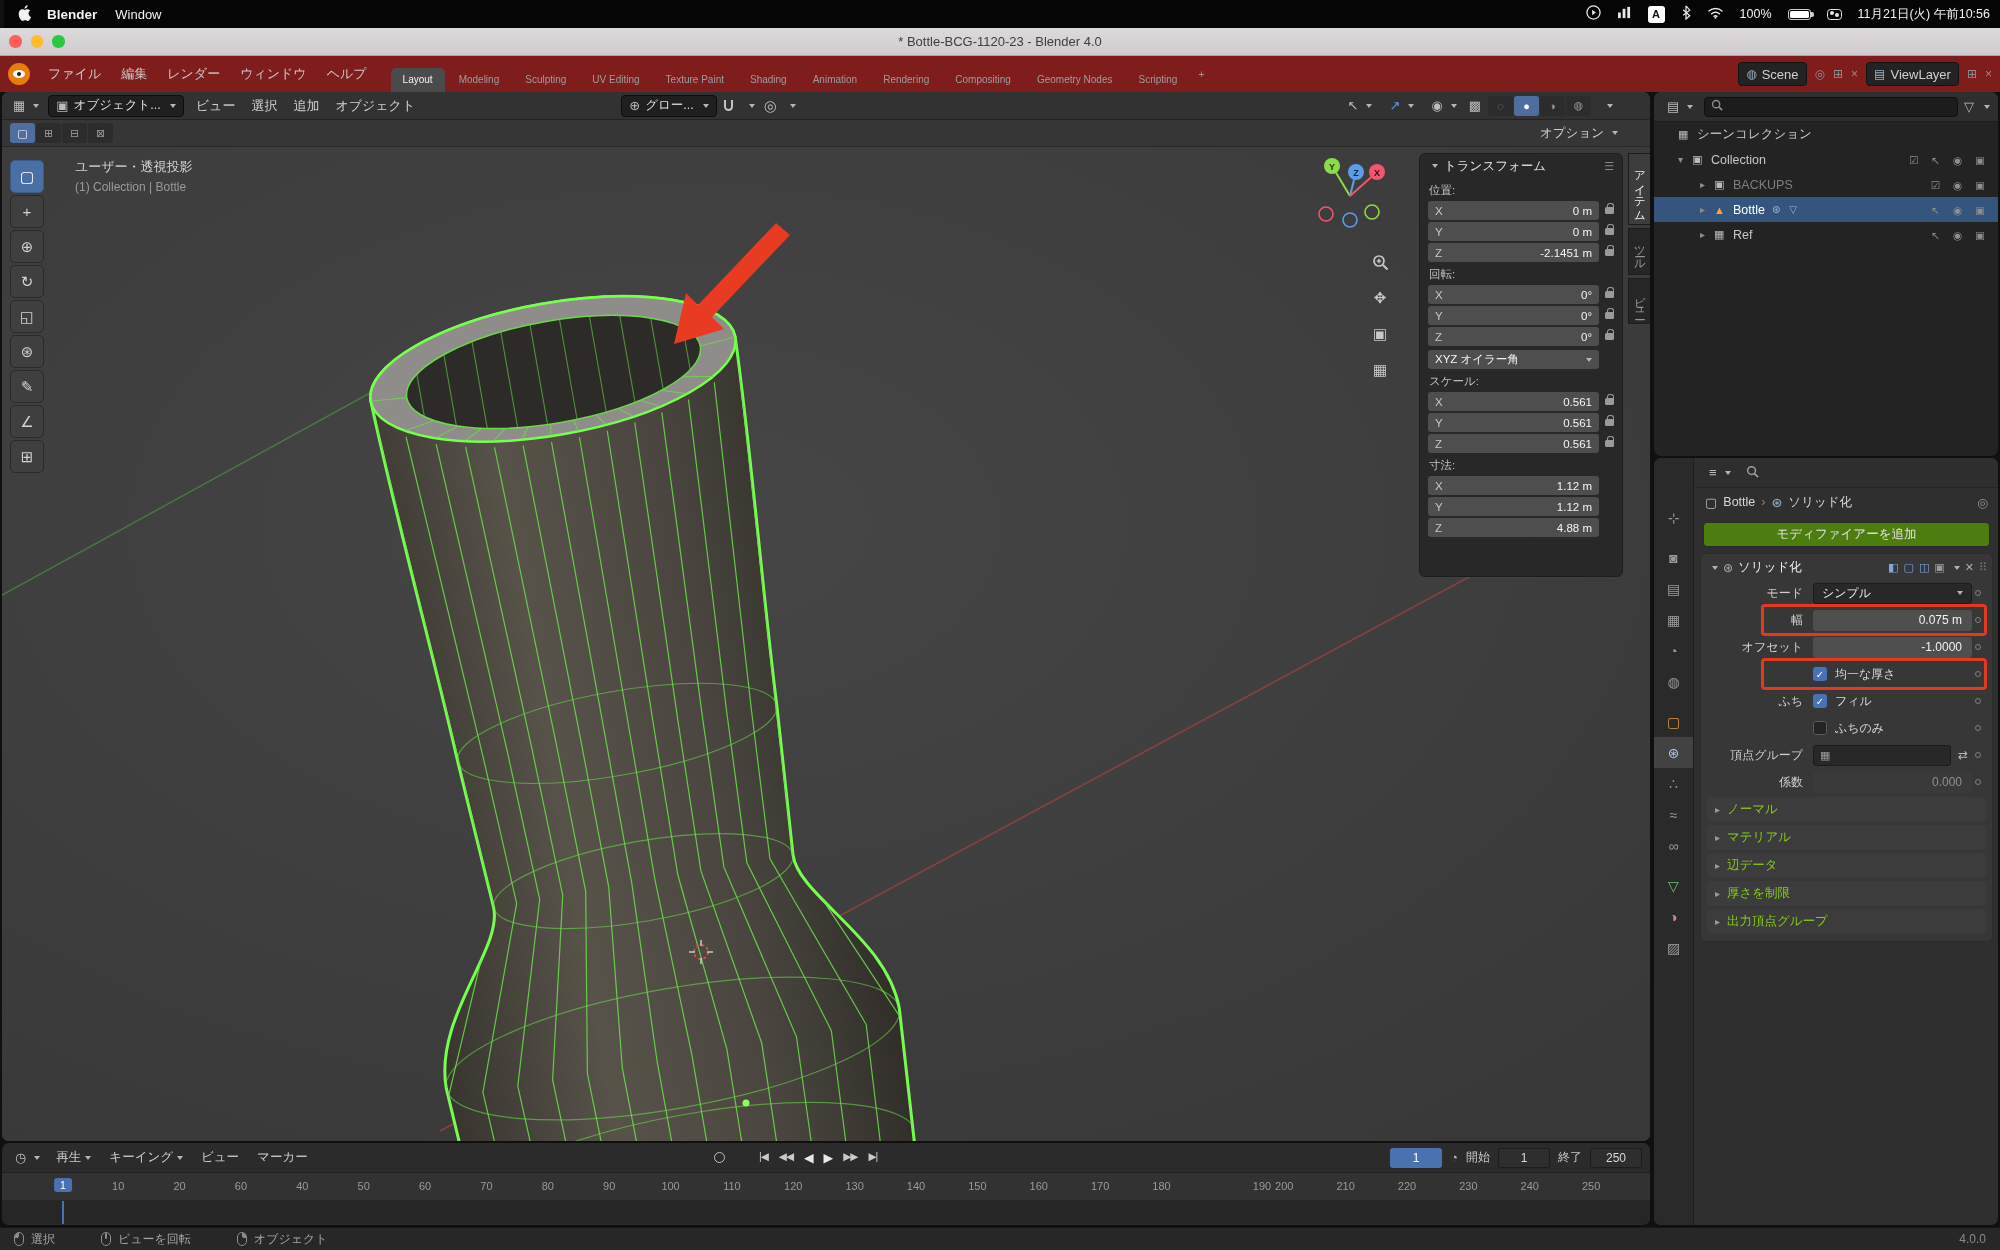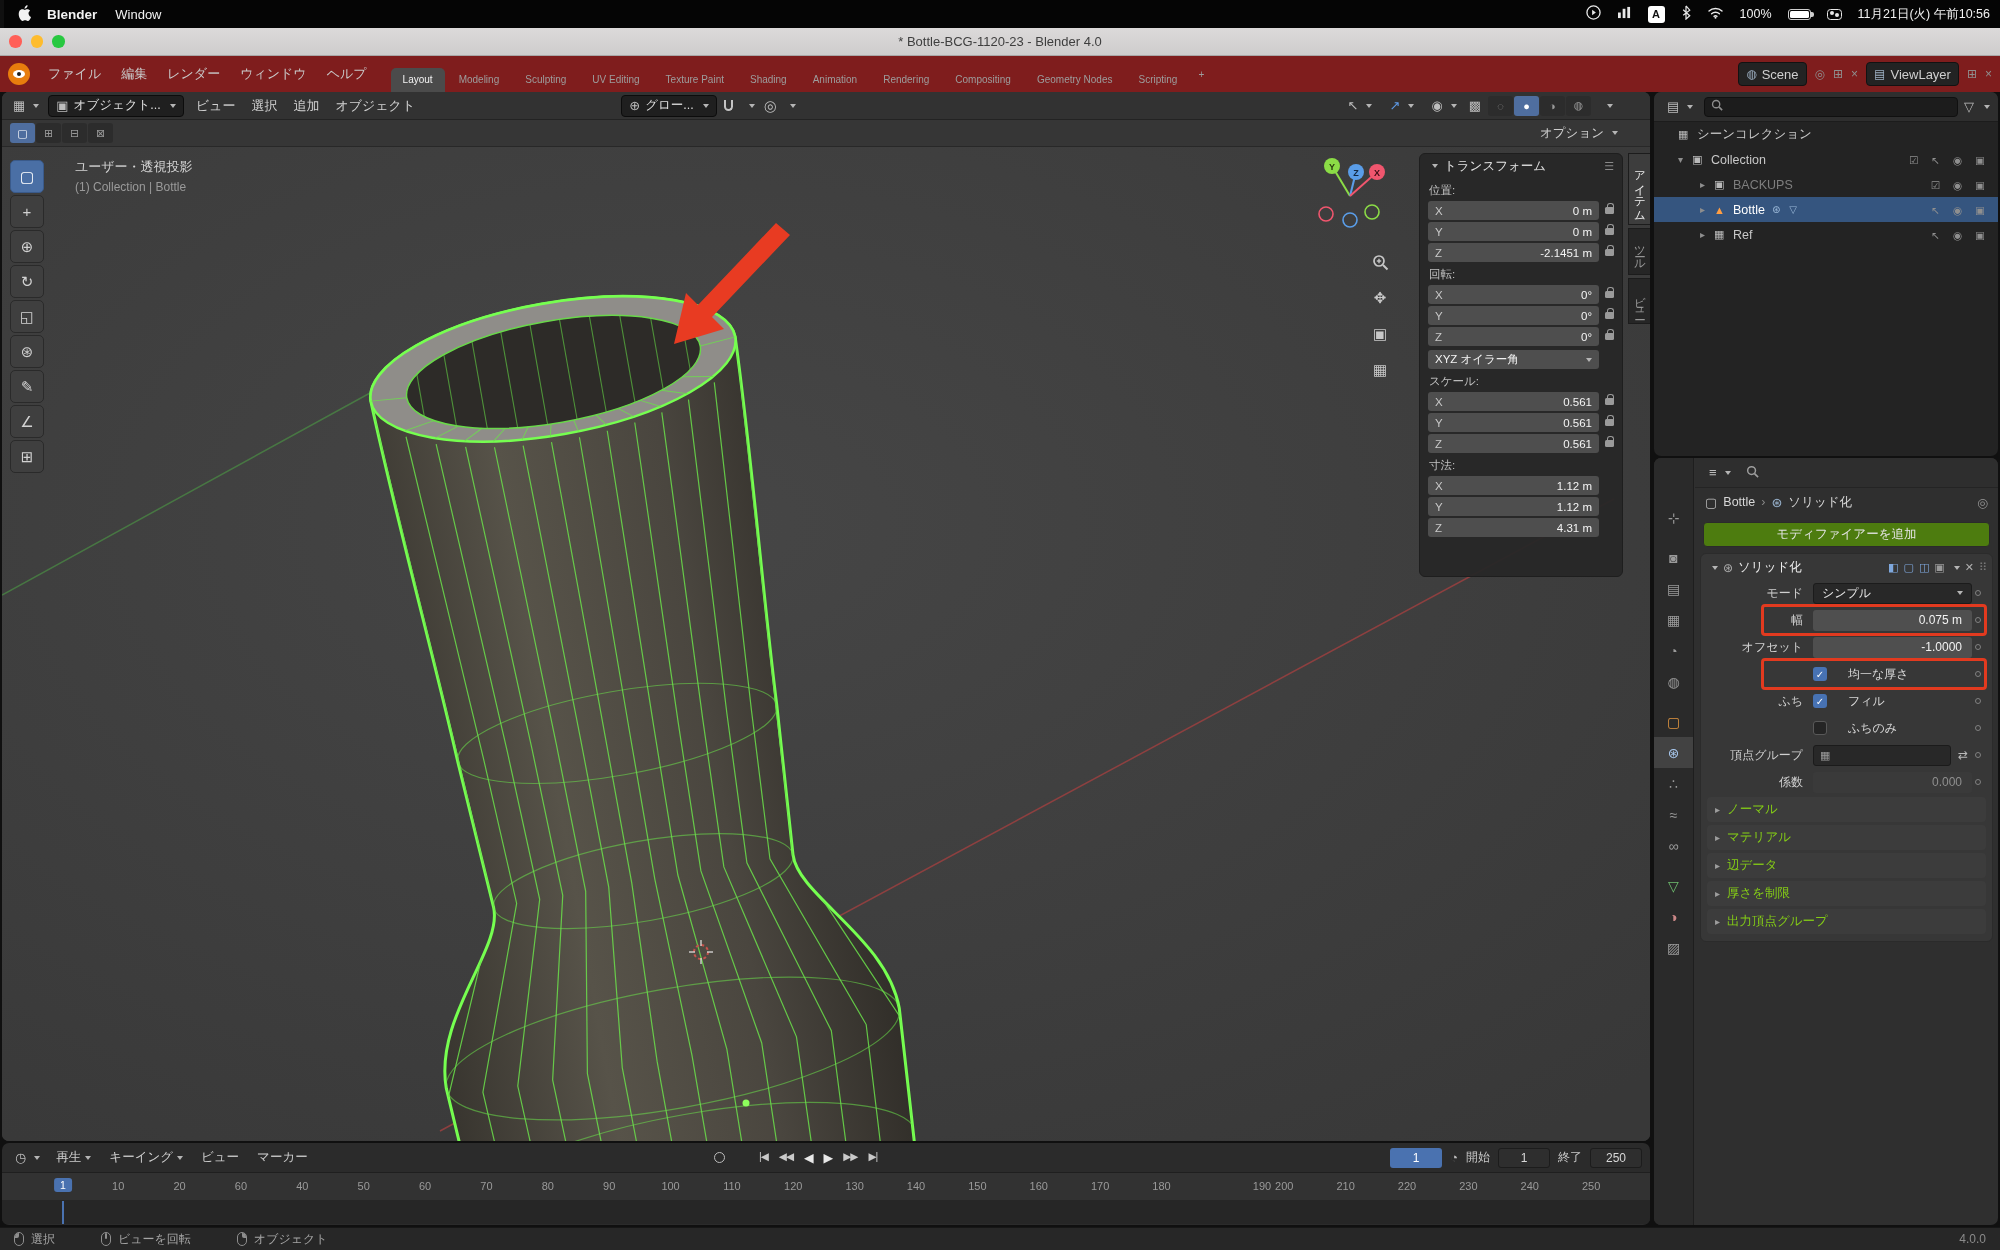"4.31 m" span.nval { text: 4.31 -> 4.88 }
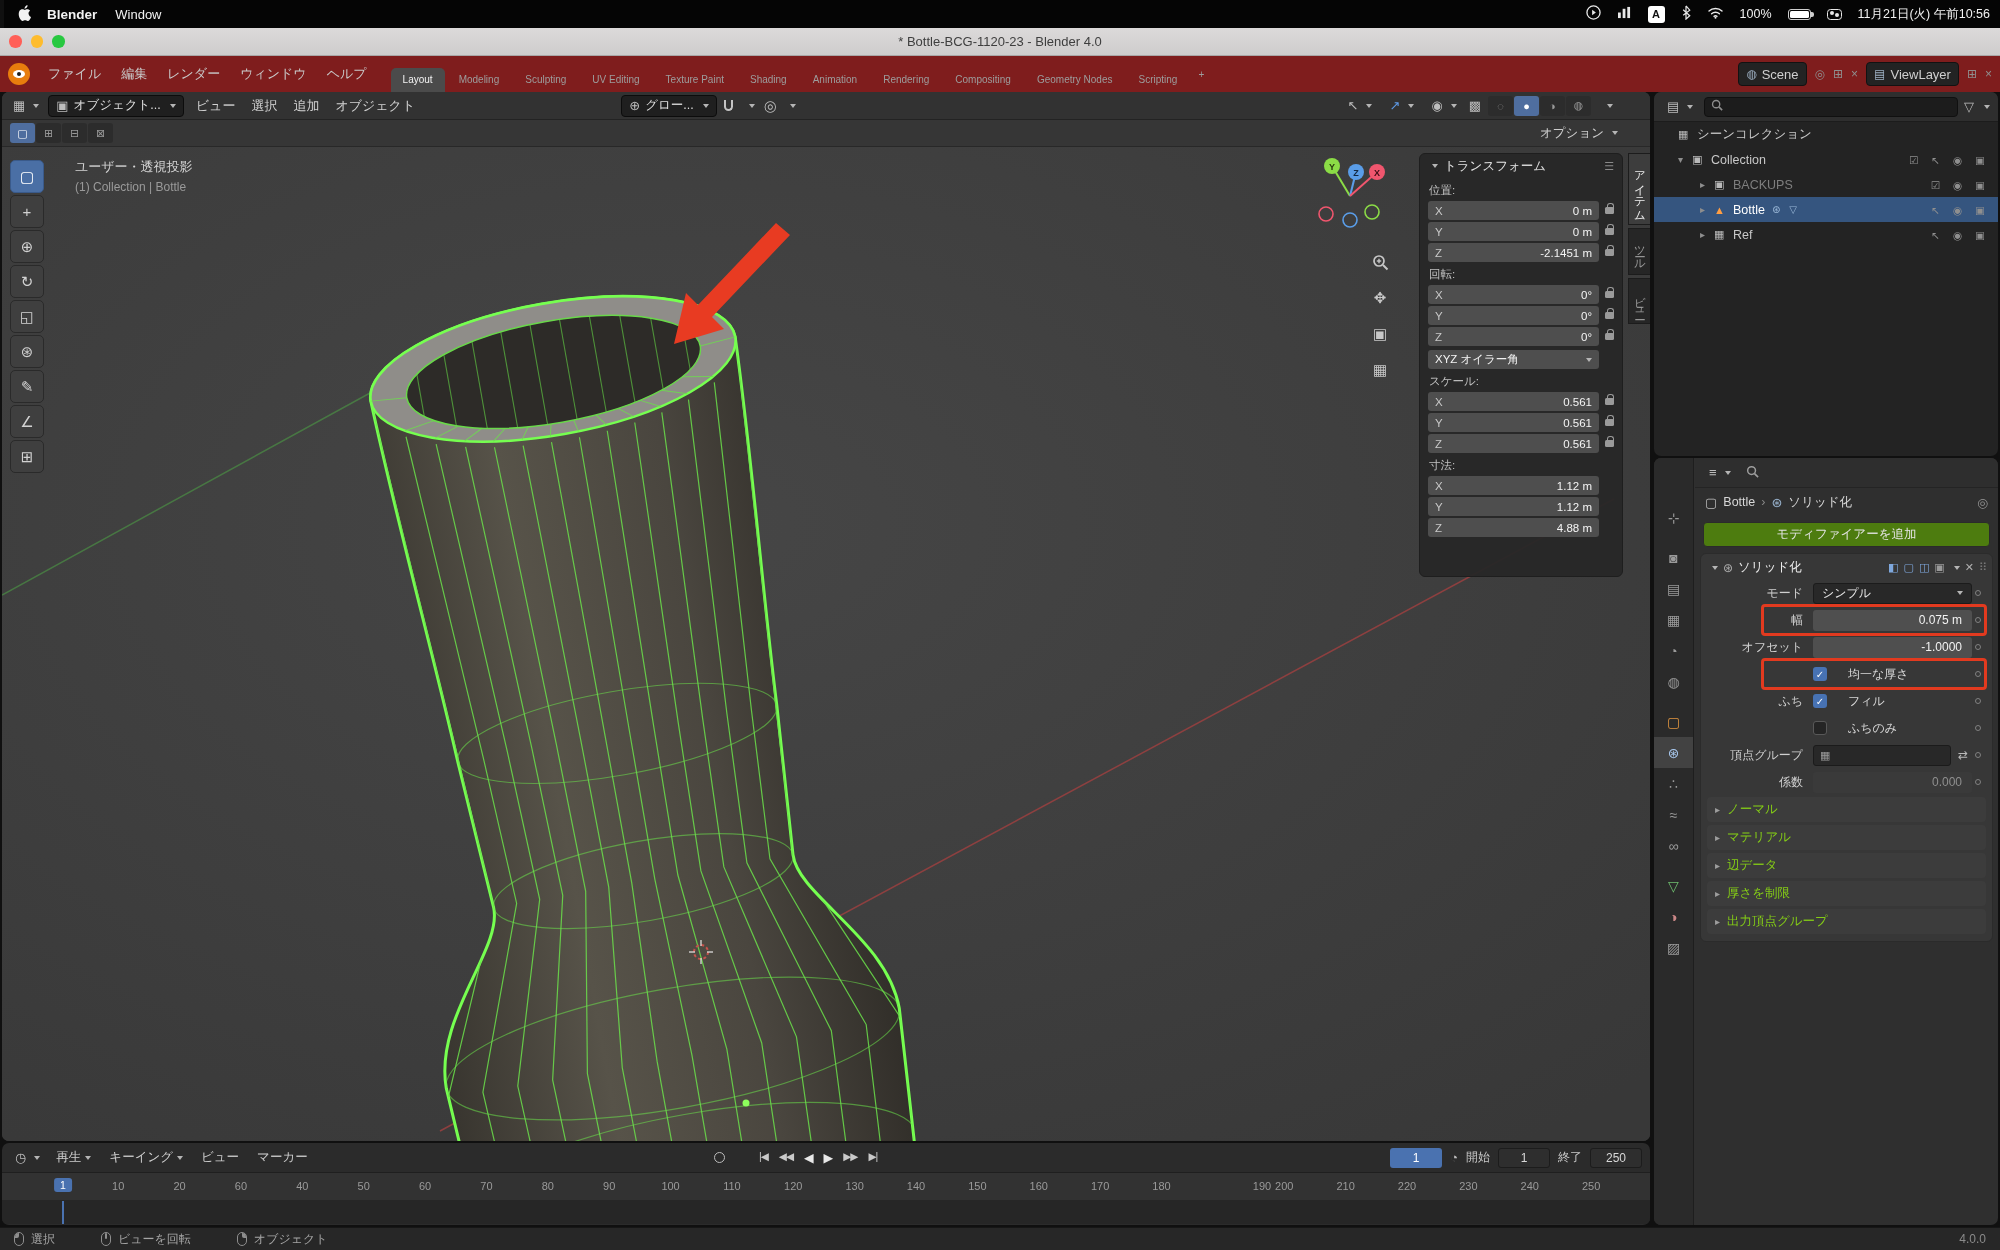"均一な厚さ" .pcheckwrap { gap: 21px -> 8px }
